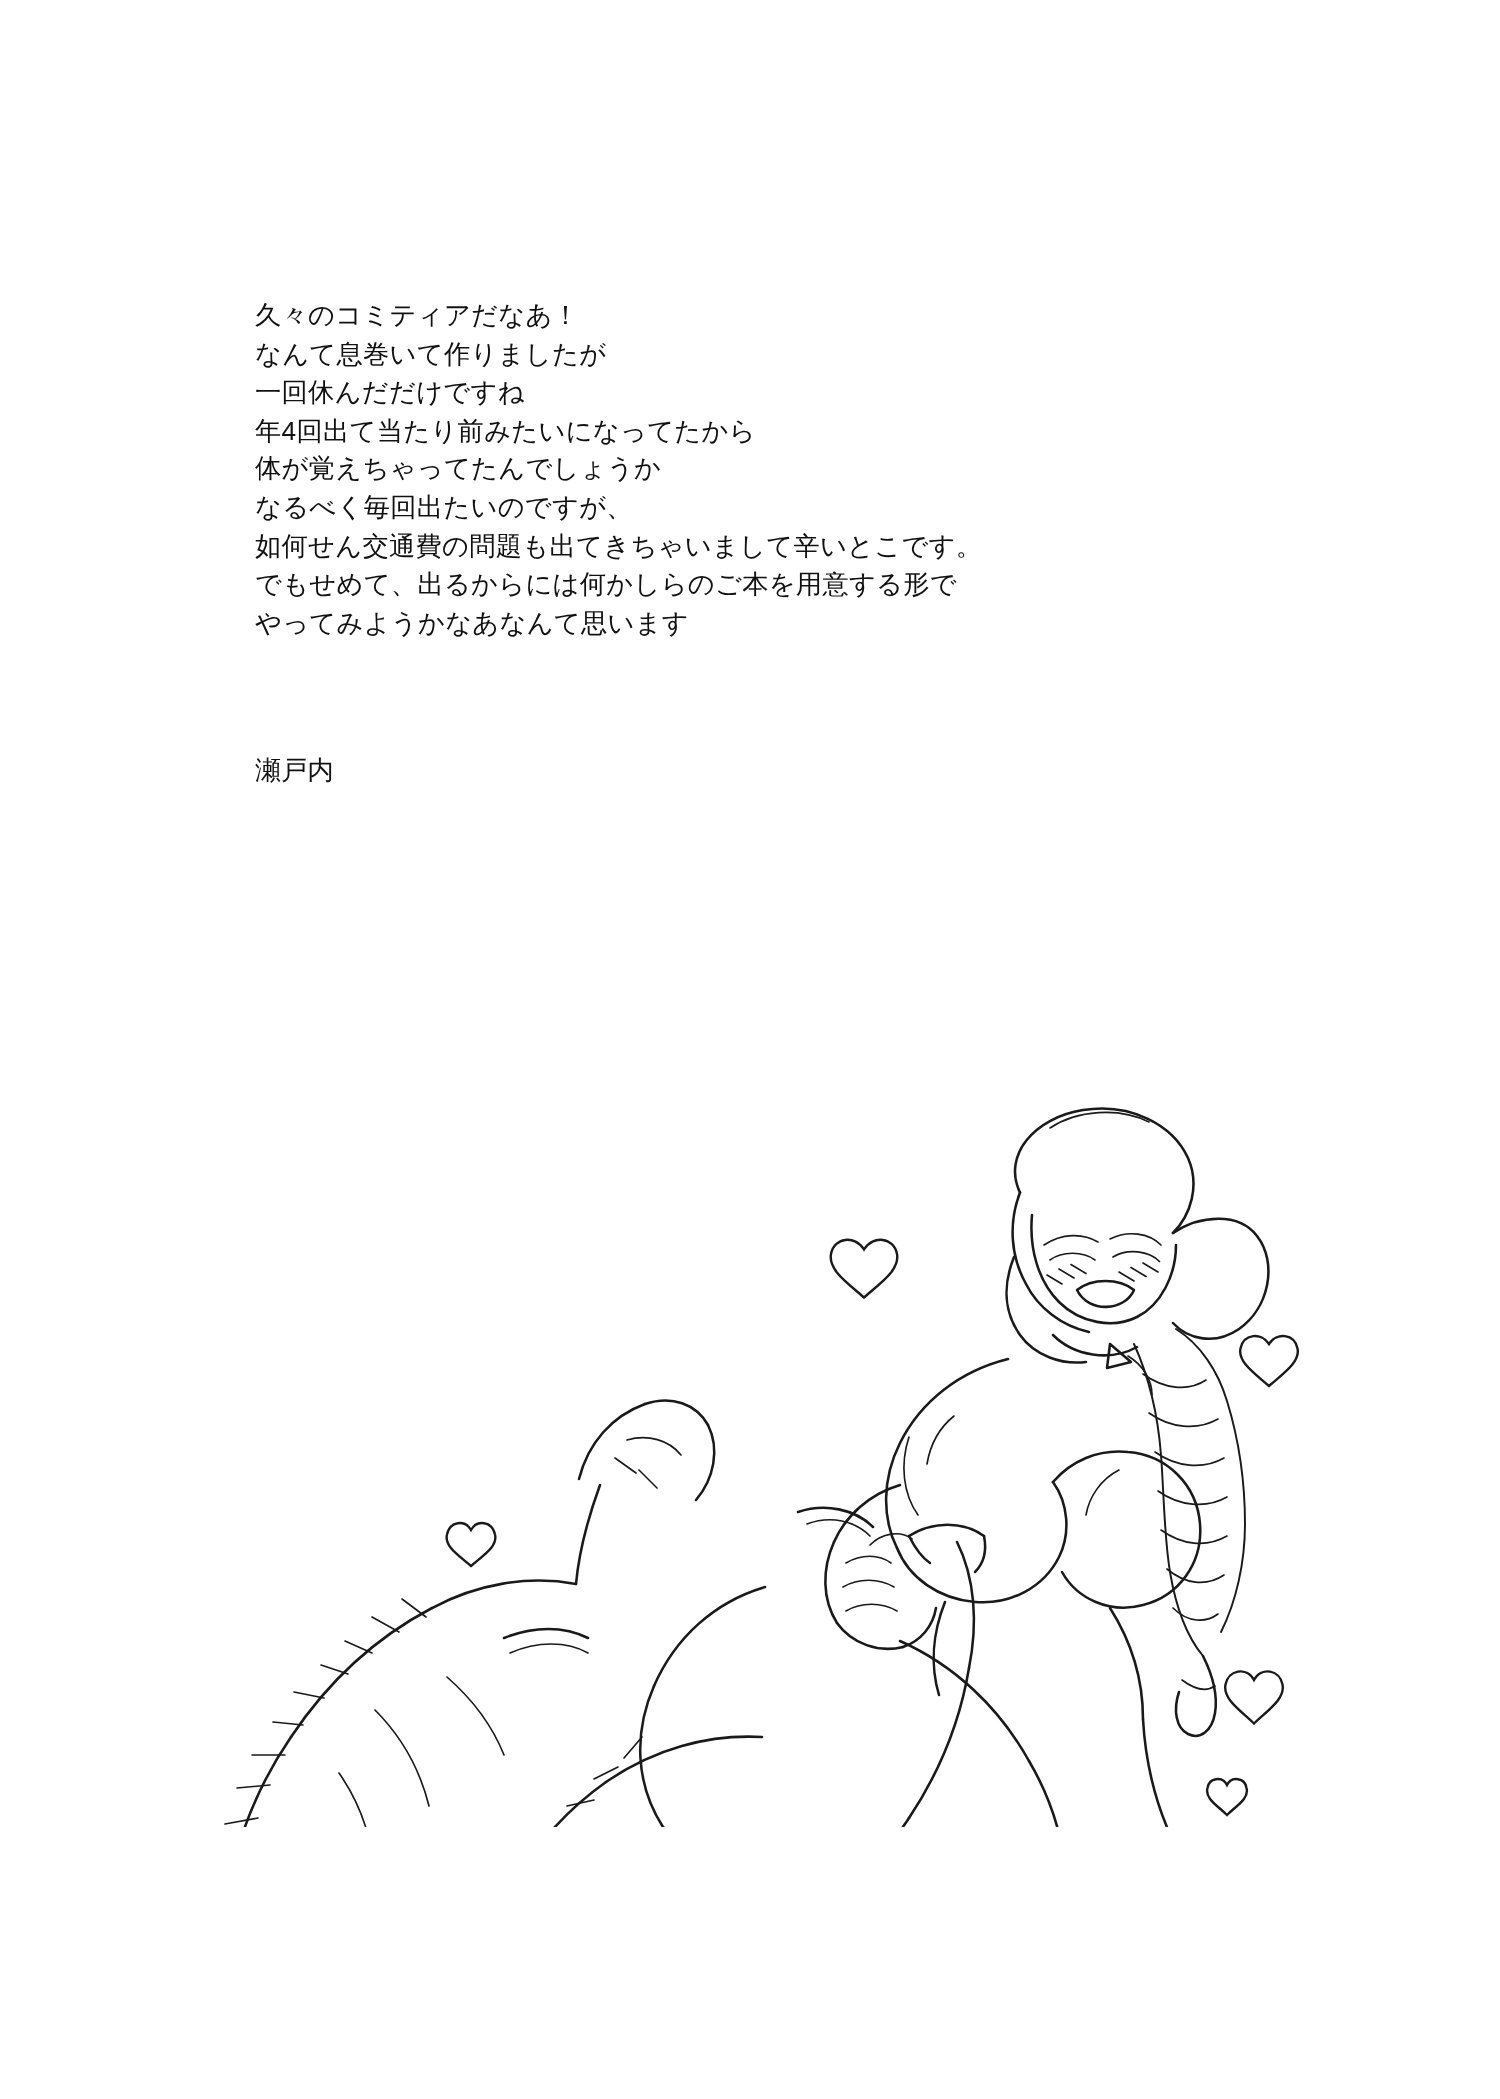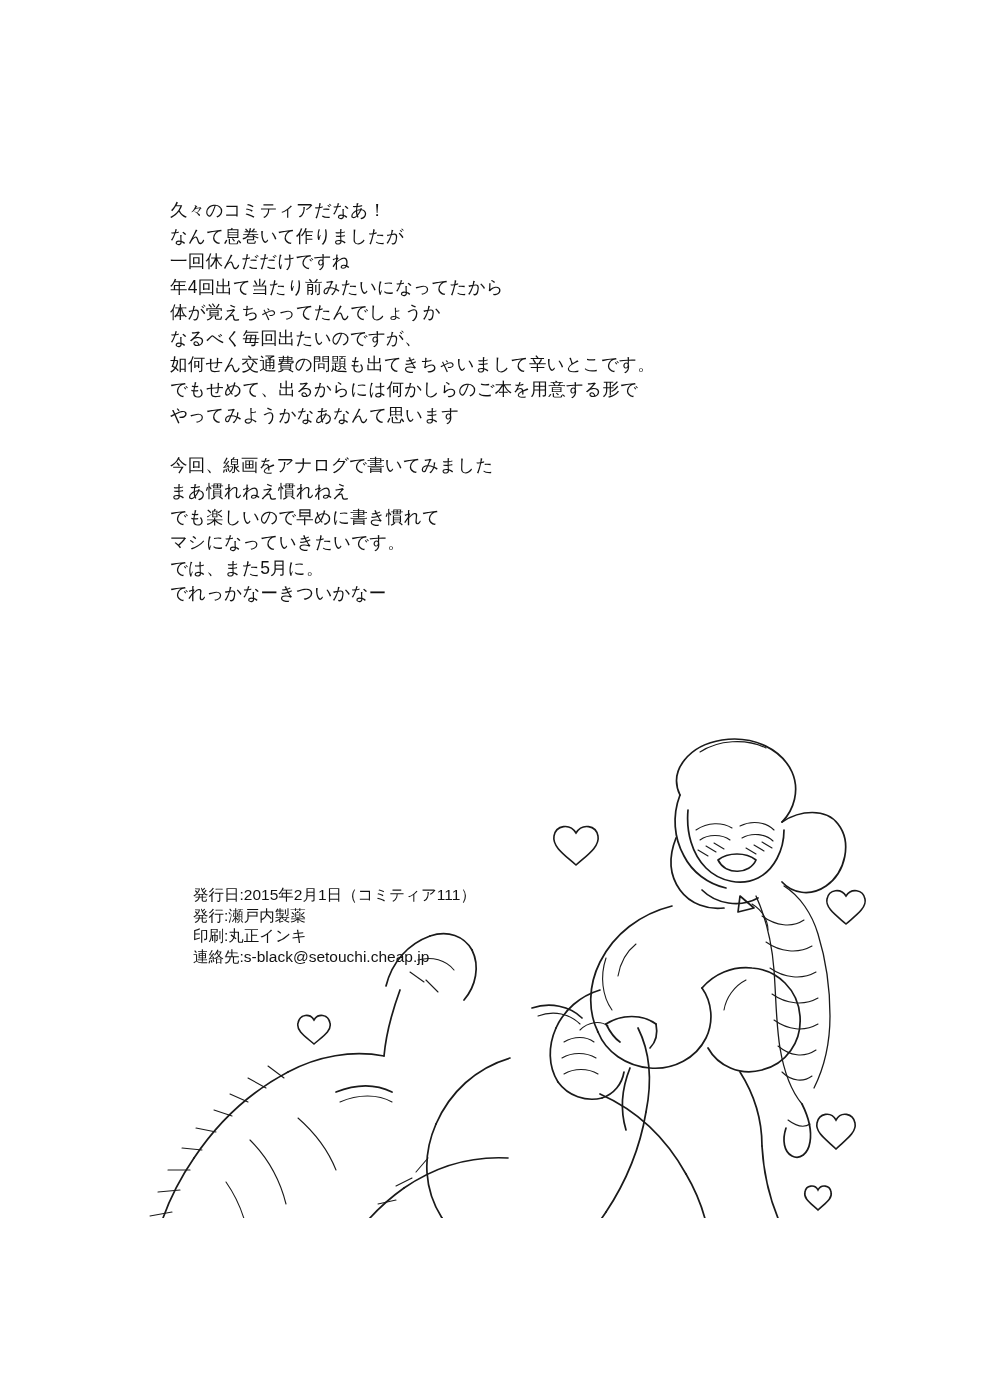"今回、線画をアナログで書いてみました" p { html: <p>今回、線画をアナログで書いてみました まあ慣れねえ慣れねえ でも楽しいので早めに書き慣れて マシになっていきたいです。 では、また5月に。 でれっかなーきついかなー</p> -> none }
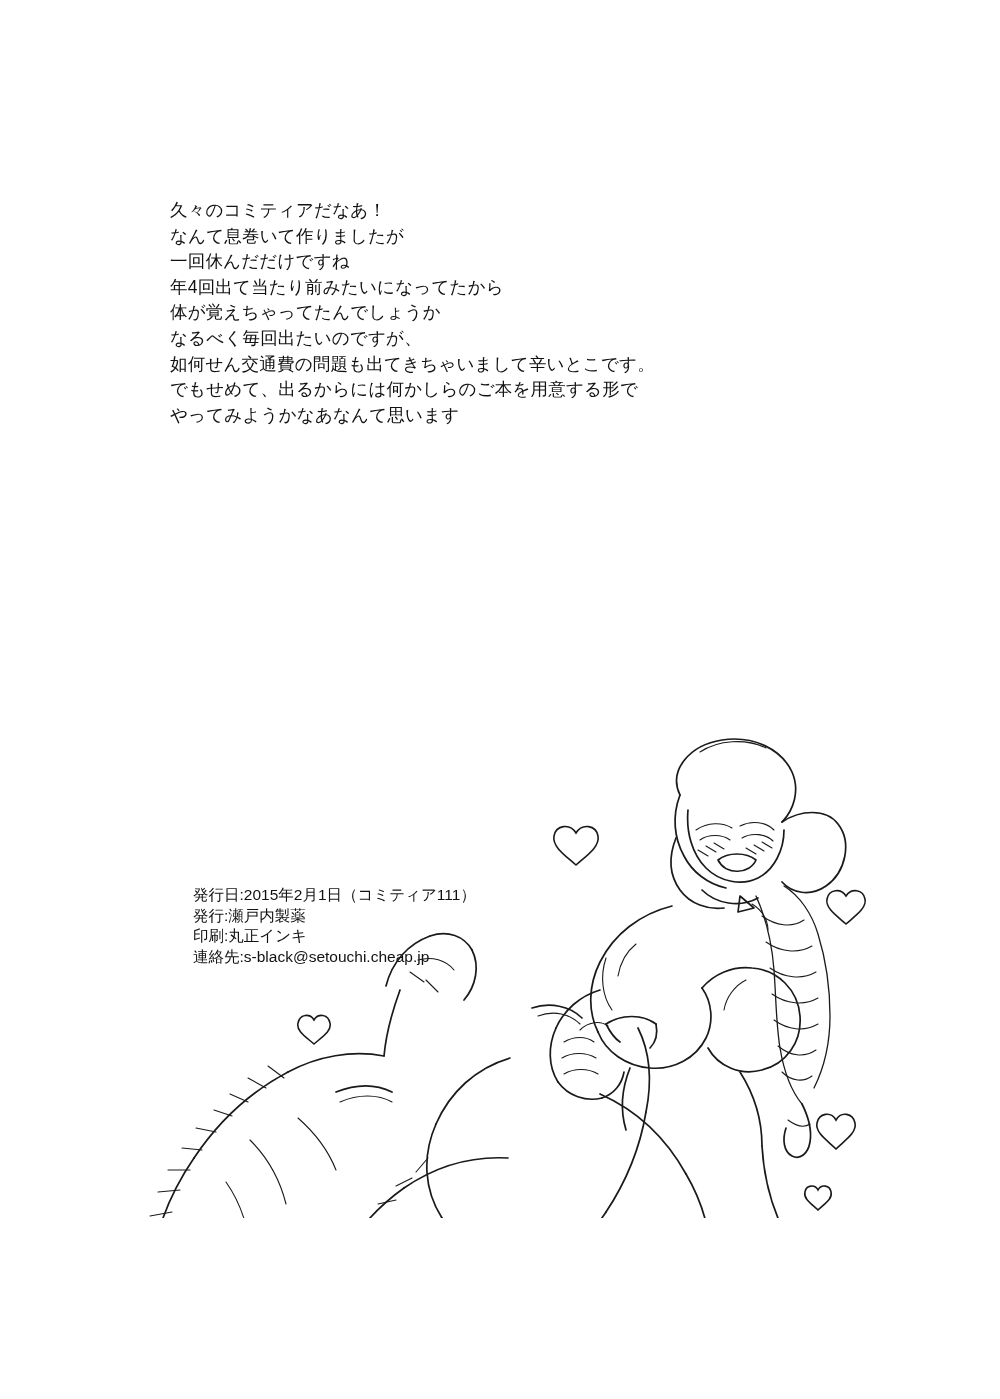"瀬戸内" div.signature { html: none -> <div>瀬戸内</div> }
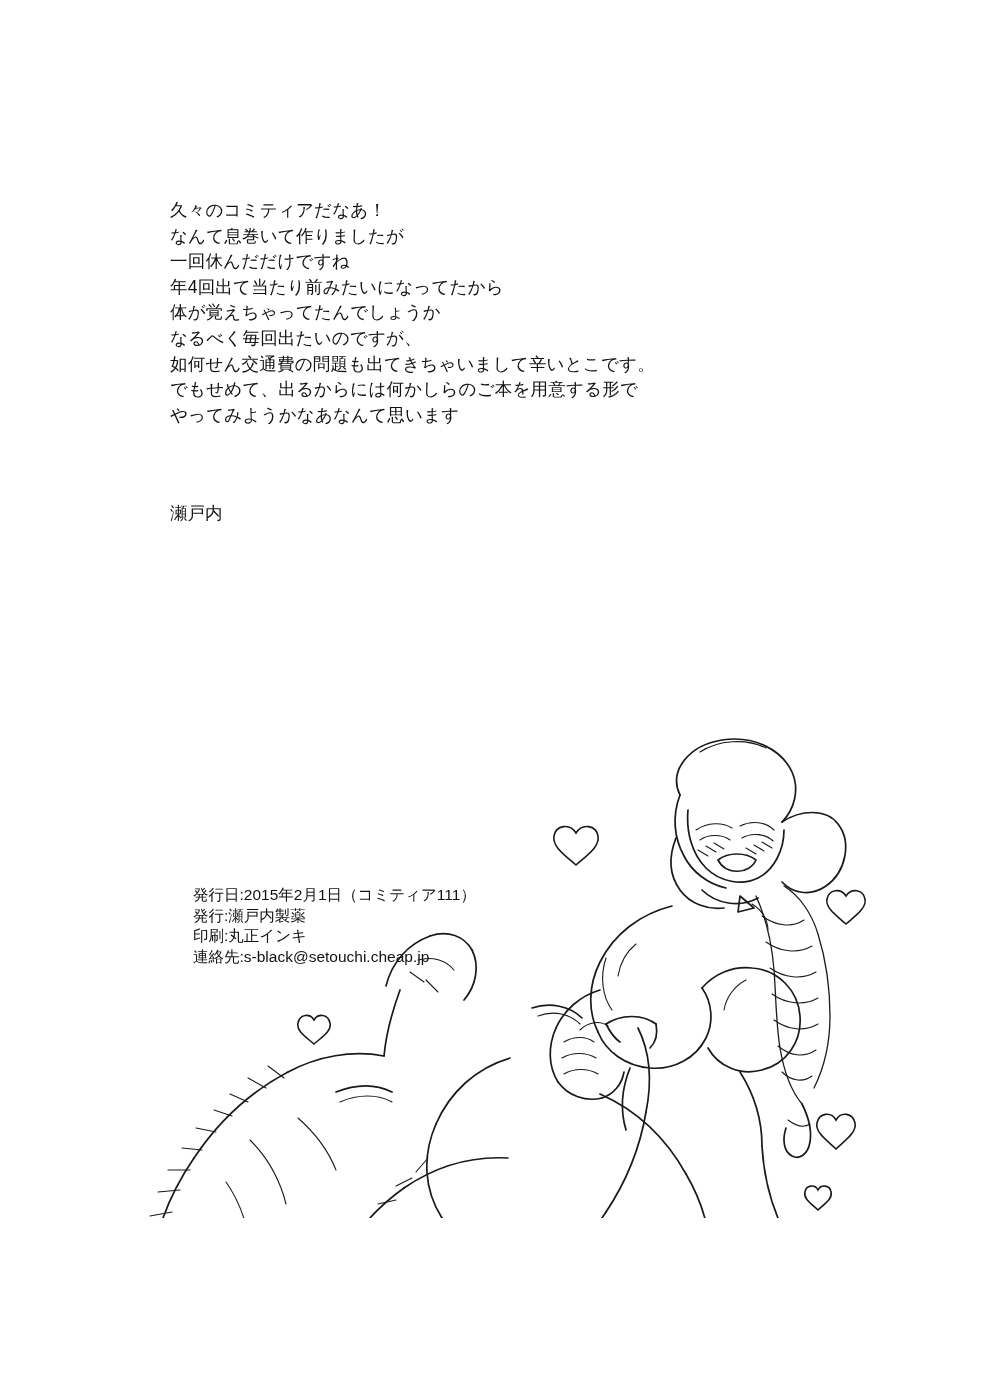"発行日:2015年2月1日（コミティア111）" div.colophon { html: <div> <p>発行日:2015年2月1日（コミティア111）</p> <p>発行:瀬戸内製薬</p> <p>印刷:丸正インキ</p> <p>連絡先:s-black@setouchi.cheap.jp</p> </div> -> none }
